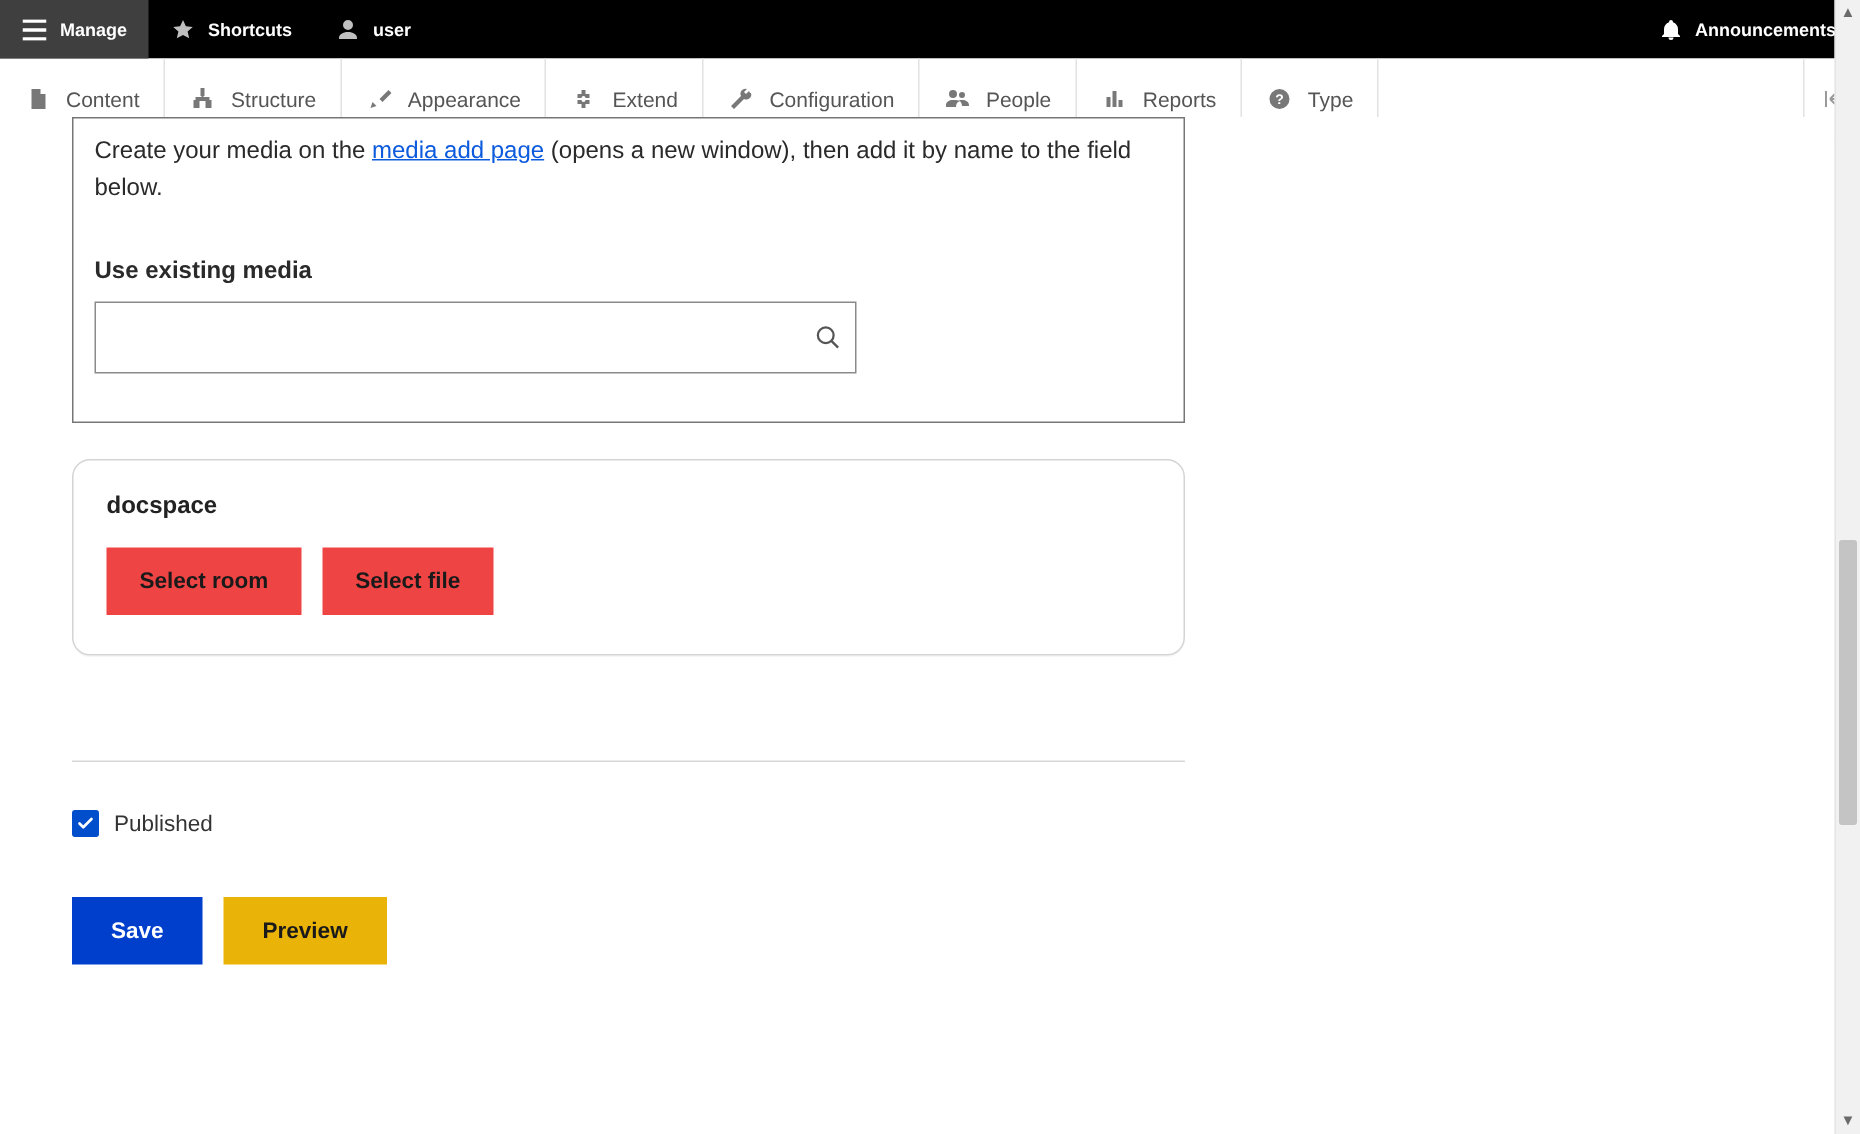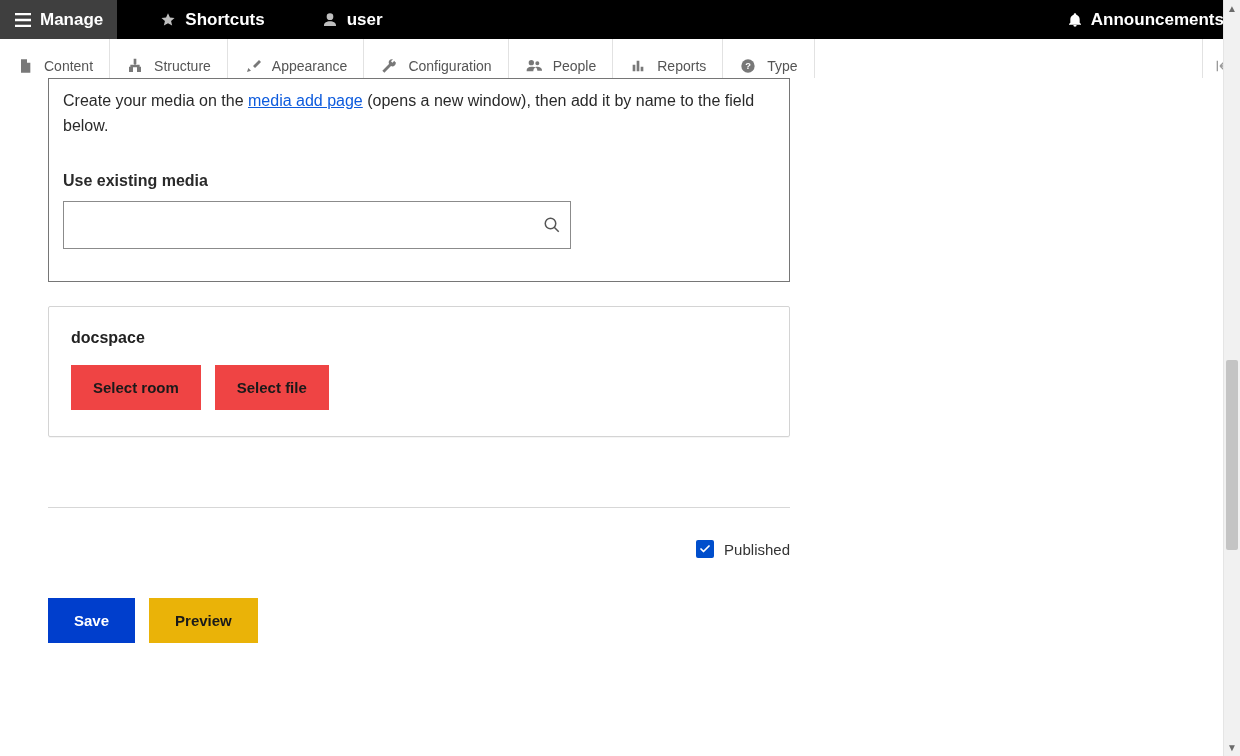"Manage" .toolbar-top { font-size: 17px -> 12px; gap: 28px -> none }
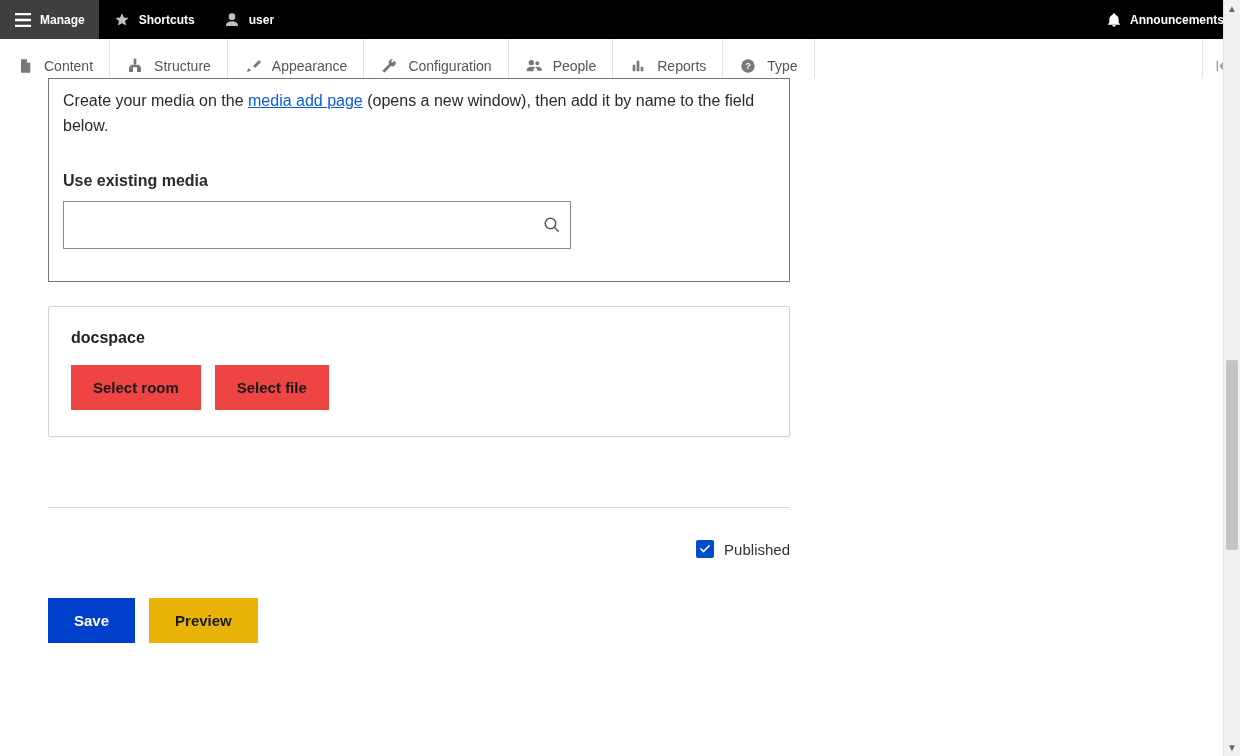"Extend" div.item { html: none -> <div> <span> <svg> <path></path> </svg> </span> <span>Extend</span> </div> }
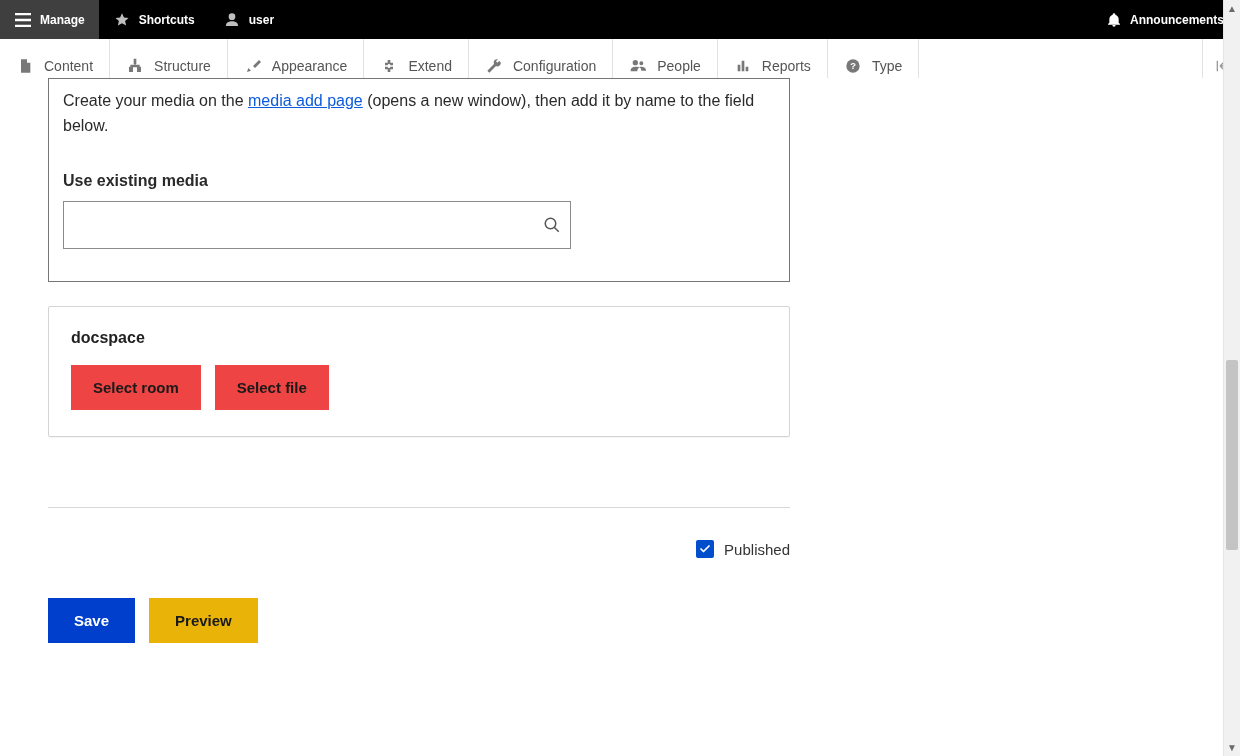"docspace" .docspace-box { border-radius: 2px -> 12px }
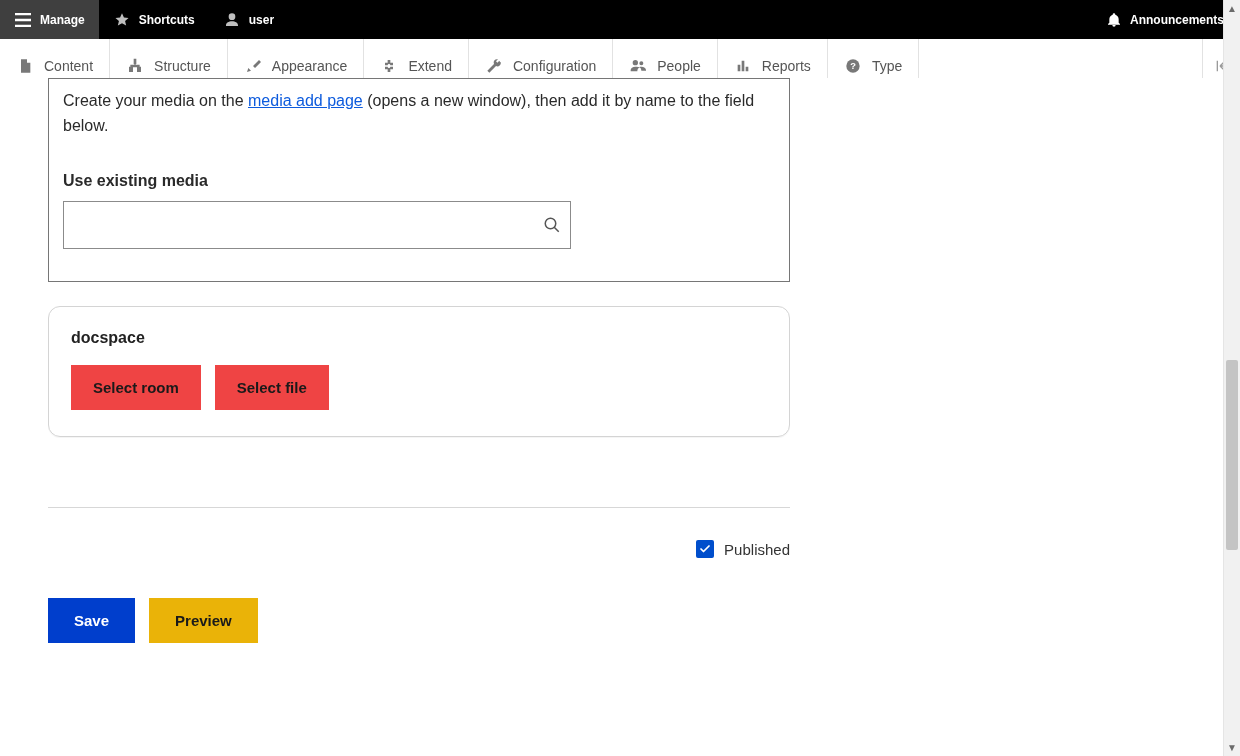"Published" .published-row { justify-content: flex-end -> none }
